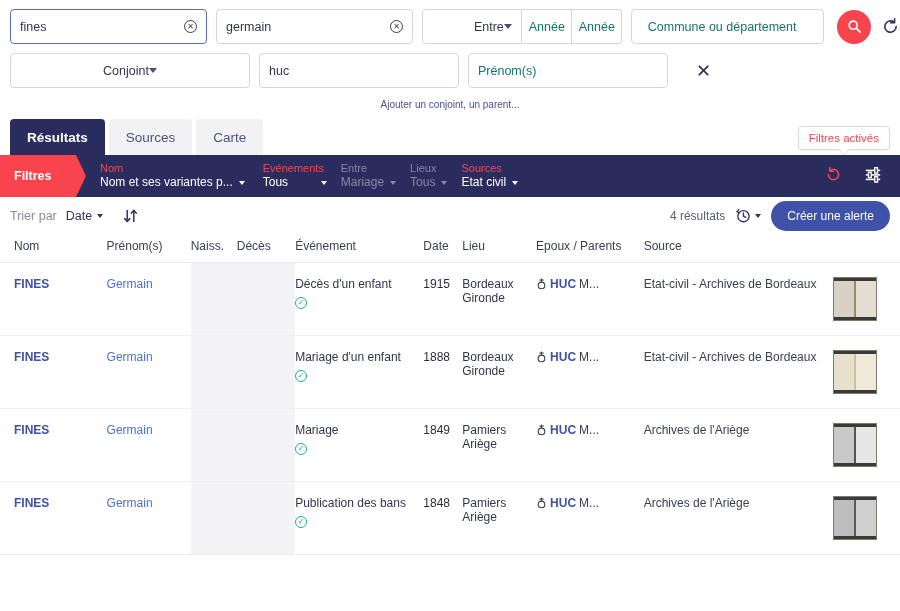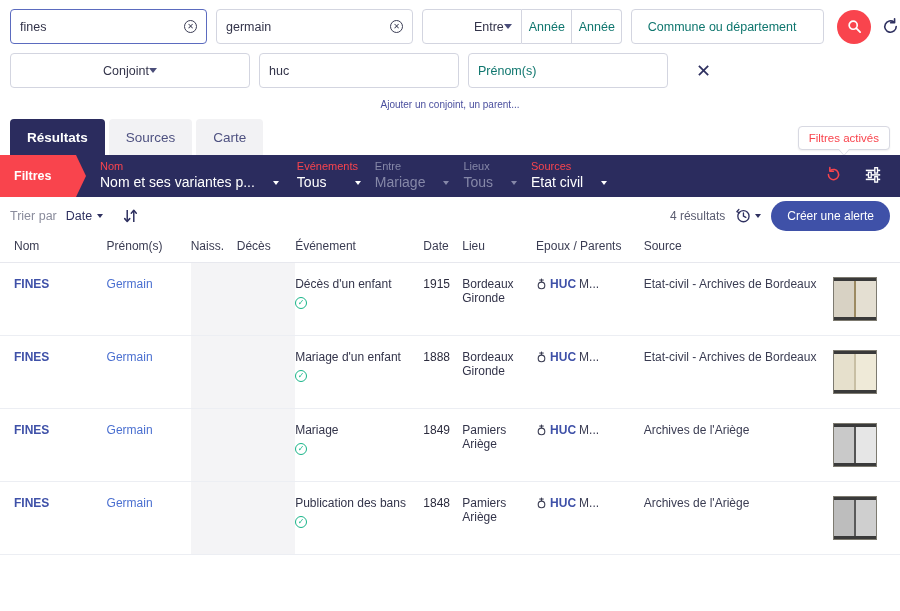"Nom et ses variantes p..." .fgroup .fval { font-size: 14px -> 12px; gap: 18px -> 6px }
